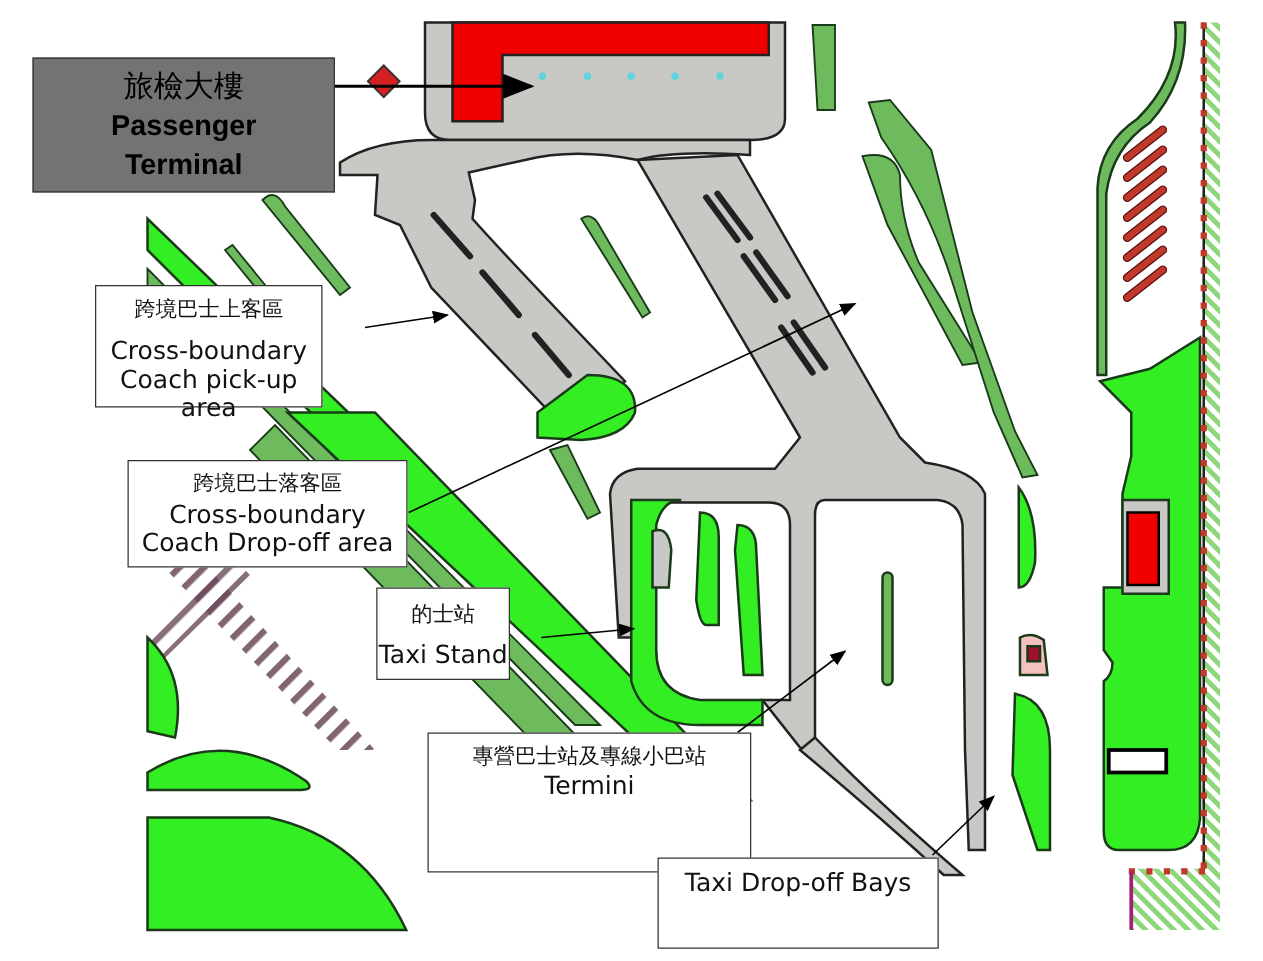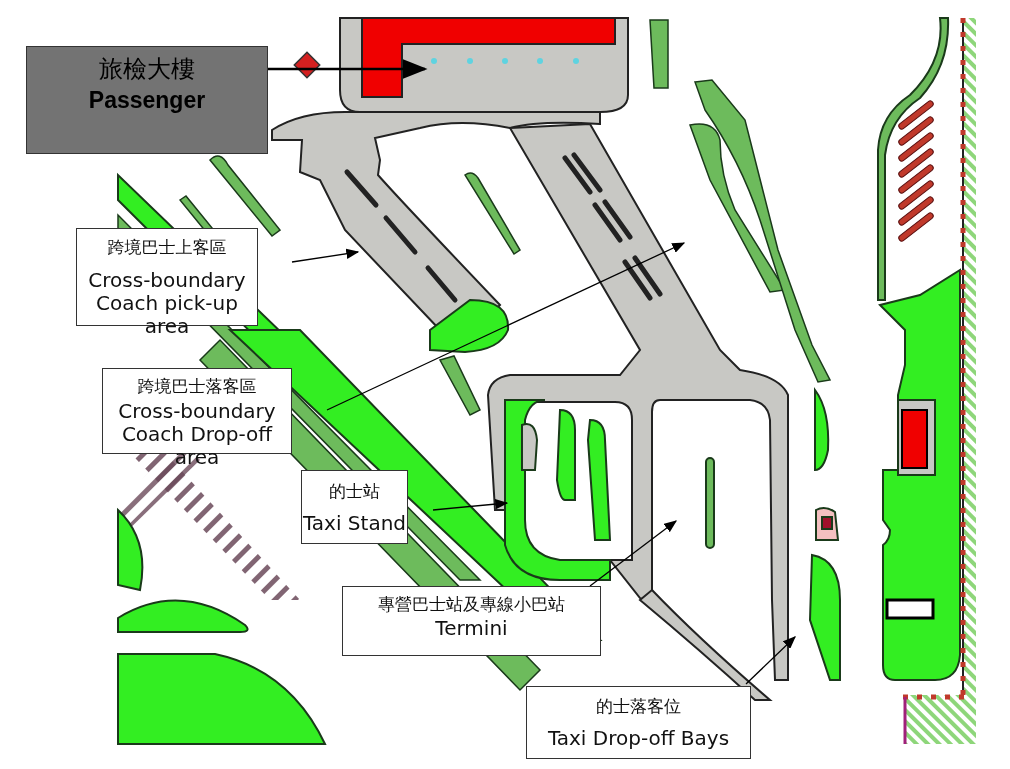"Terminal" span.en { html: none -> <span>Terminal</span> }
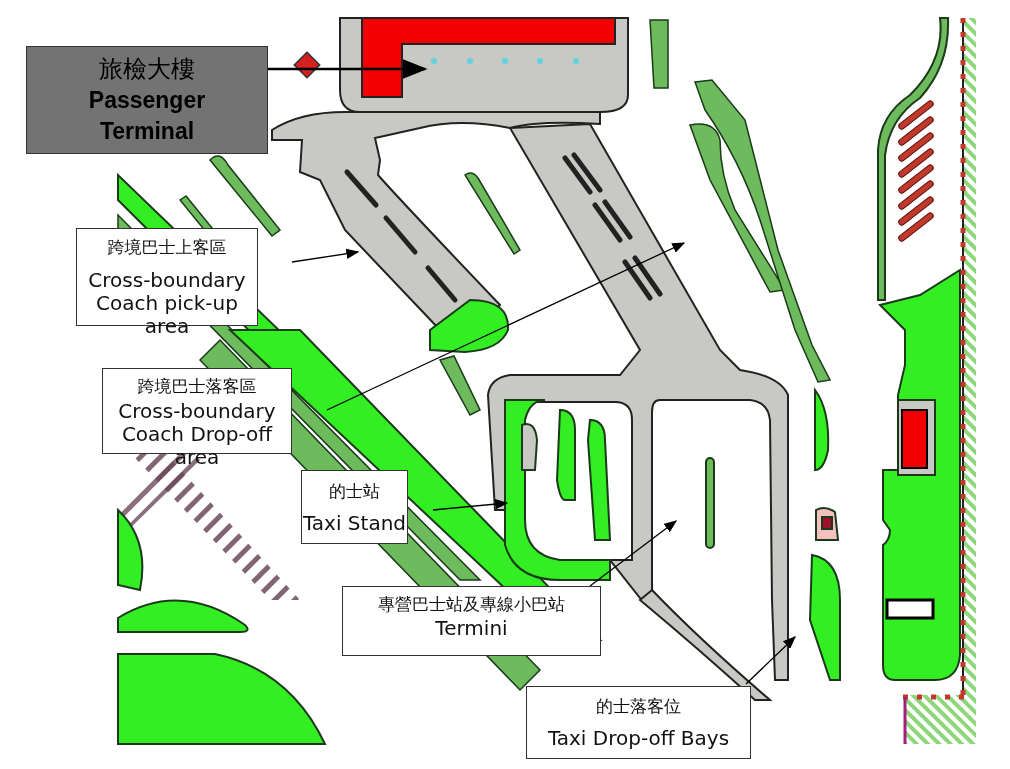"跨境巴士落客區" div.label-box { width: 190px -> 224px }
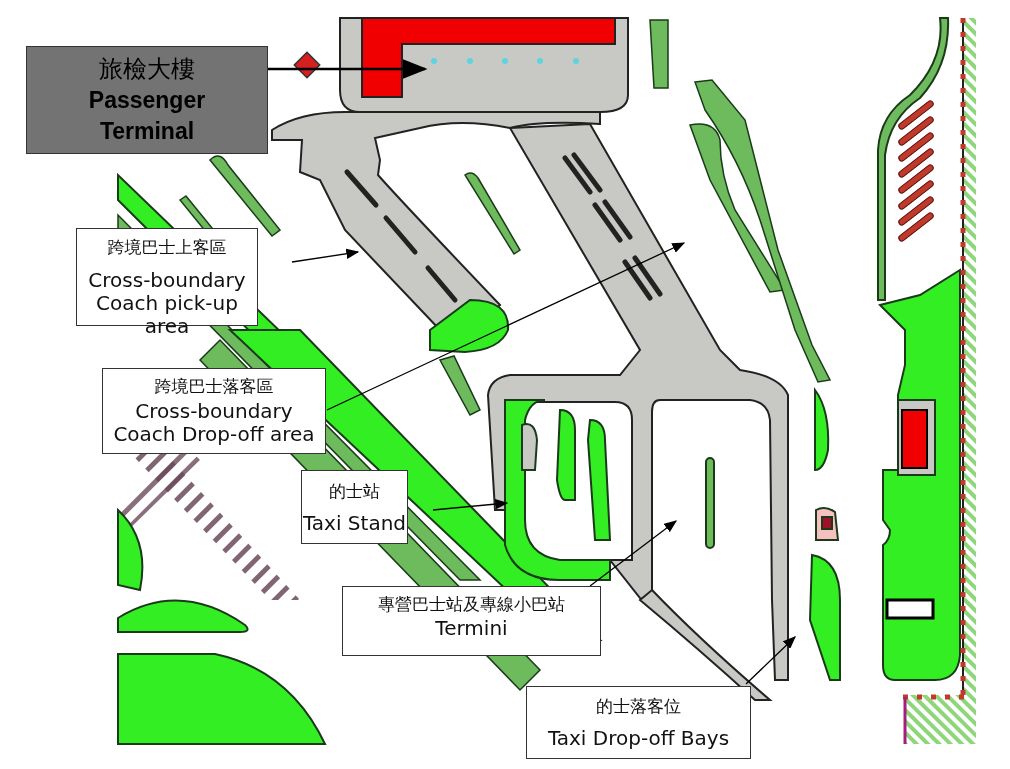"專營巴士站及專線小巴站" div.label-box { height: 70px -> 112px }
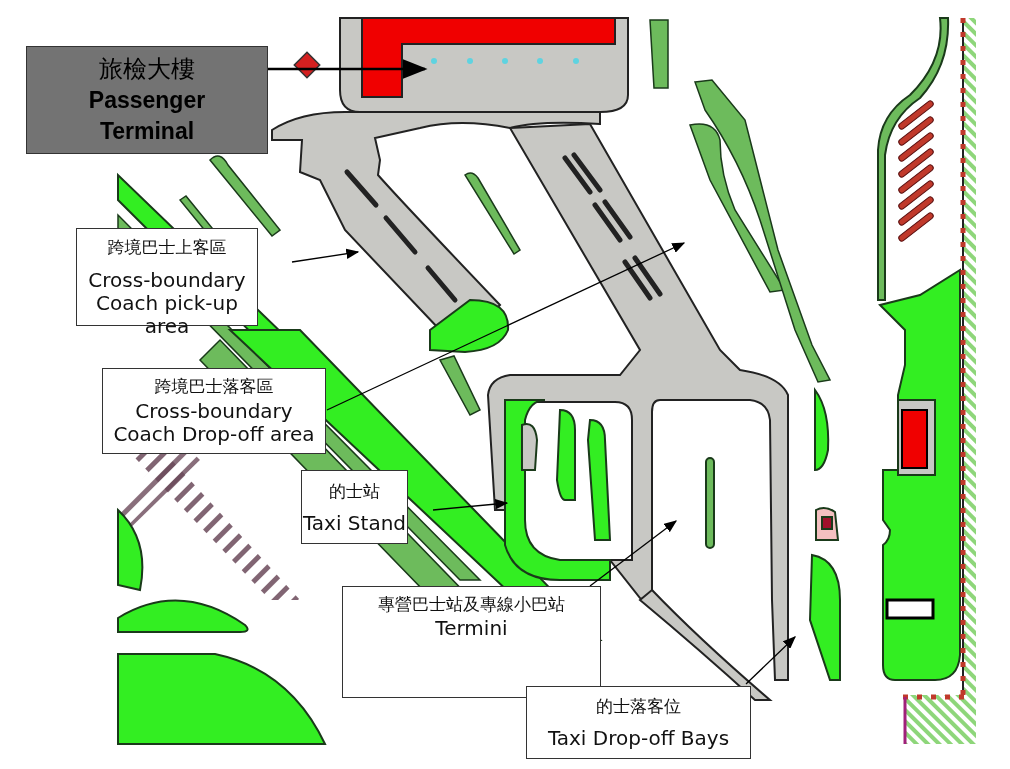"的士落客位" span.zh { html: <span>的士落客位</span> -> none }
